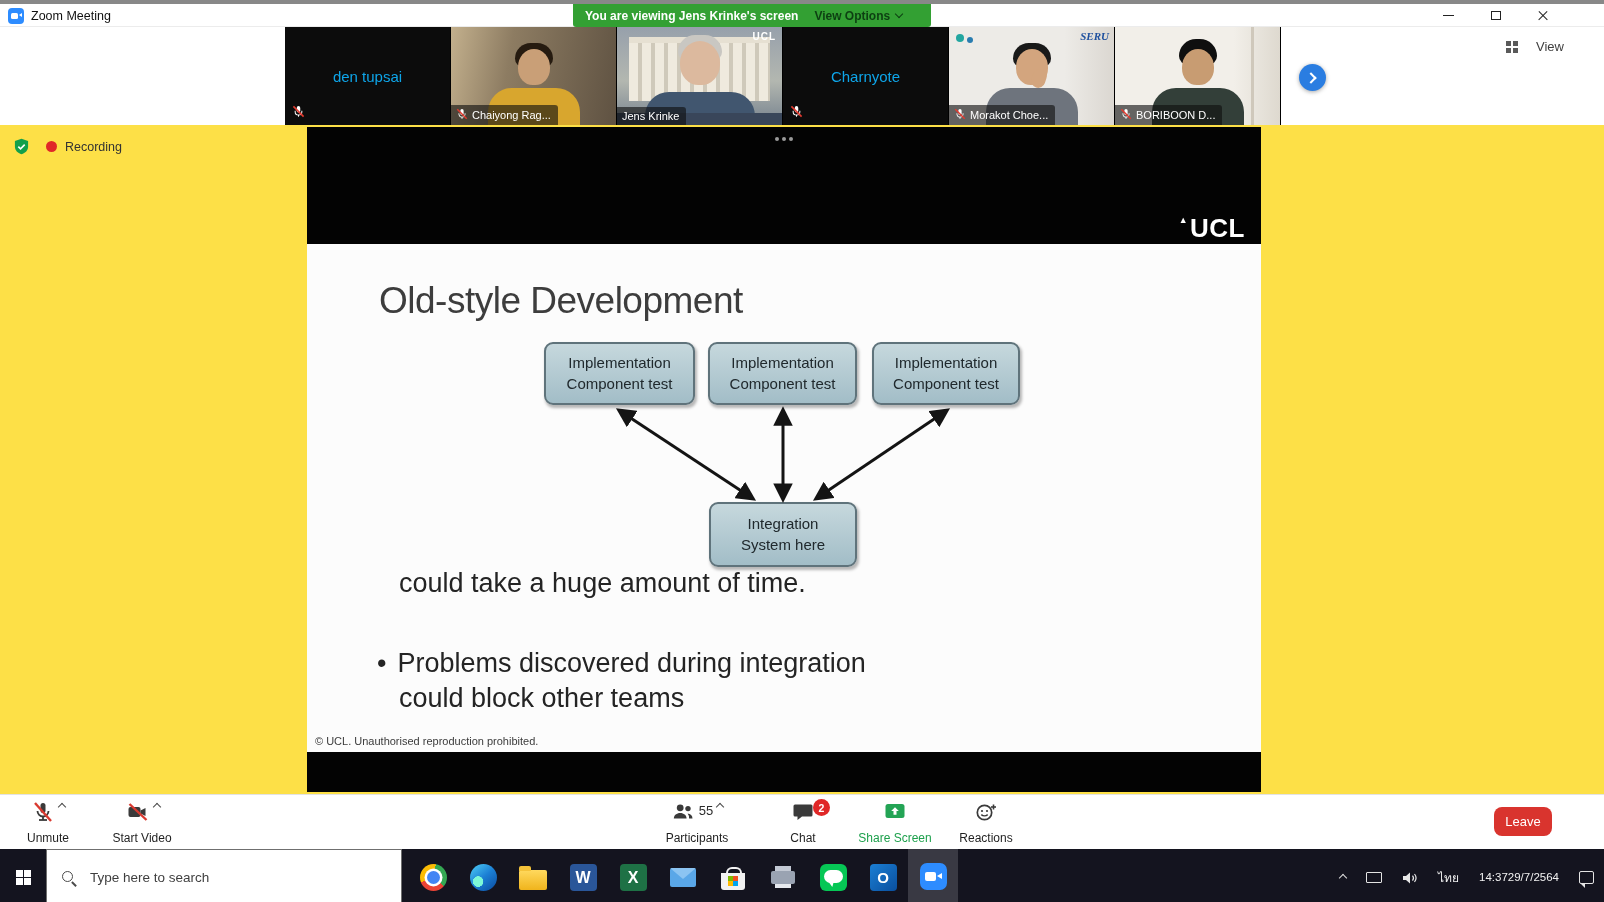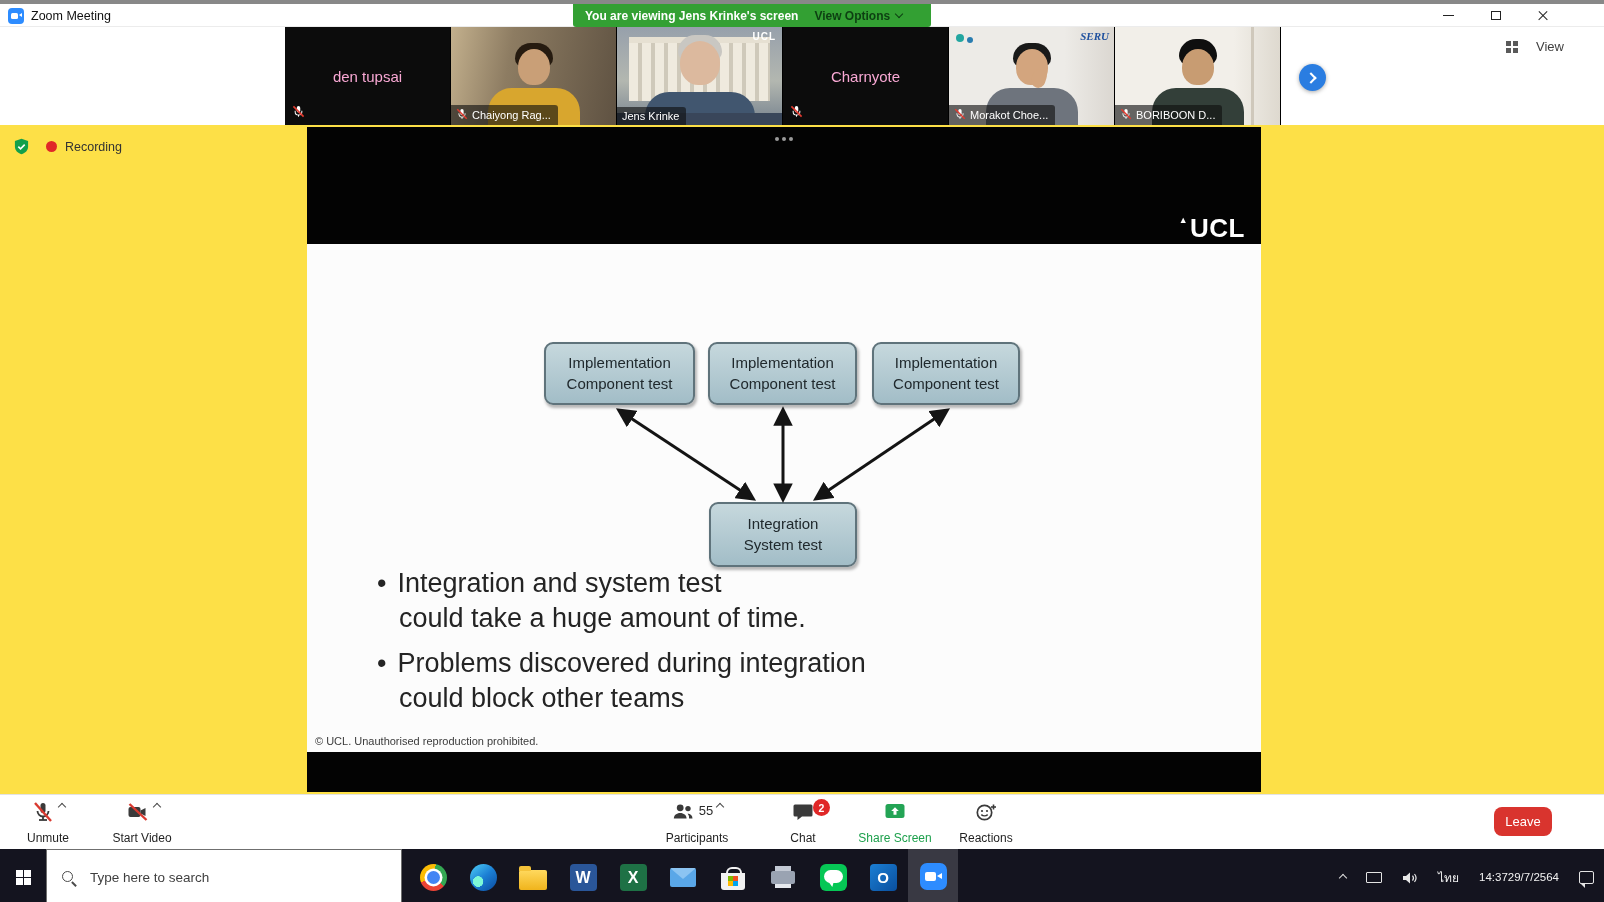"den tupsai" .tile-name-center { color: #f9a8d4 -> #0ea5e9 }
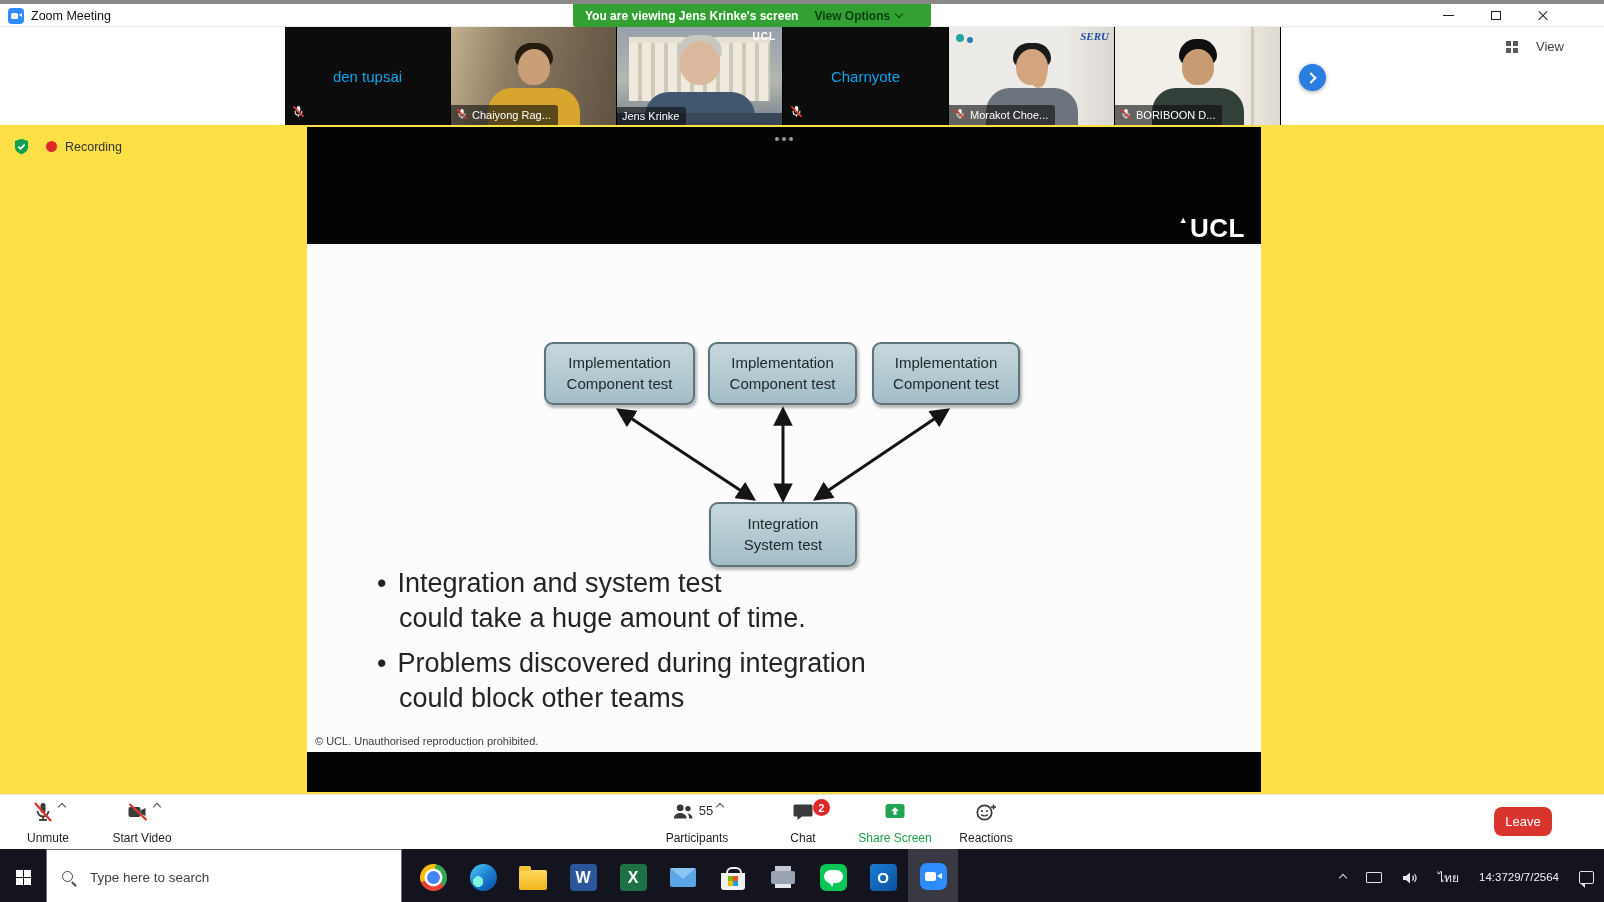"Old-style Development" h1.slide-title { html: none -> <h1>Old-style Development</h1> }
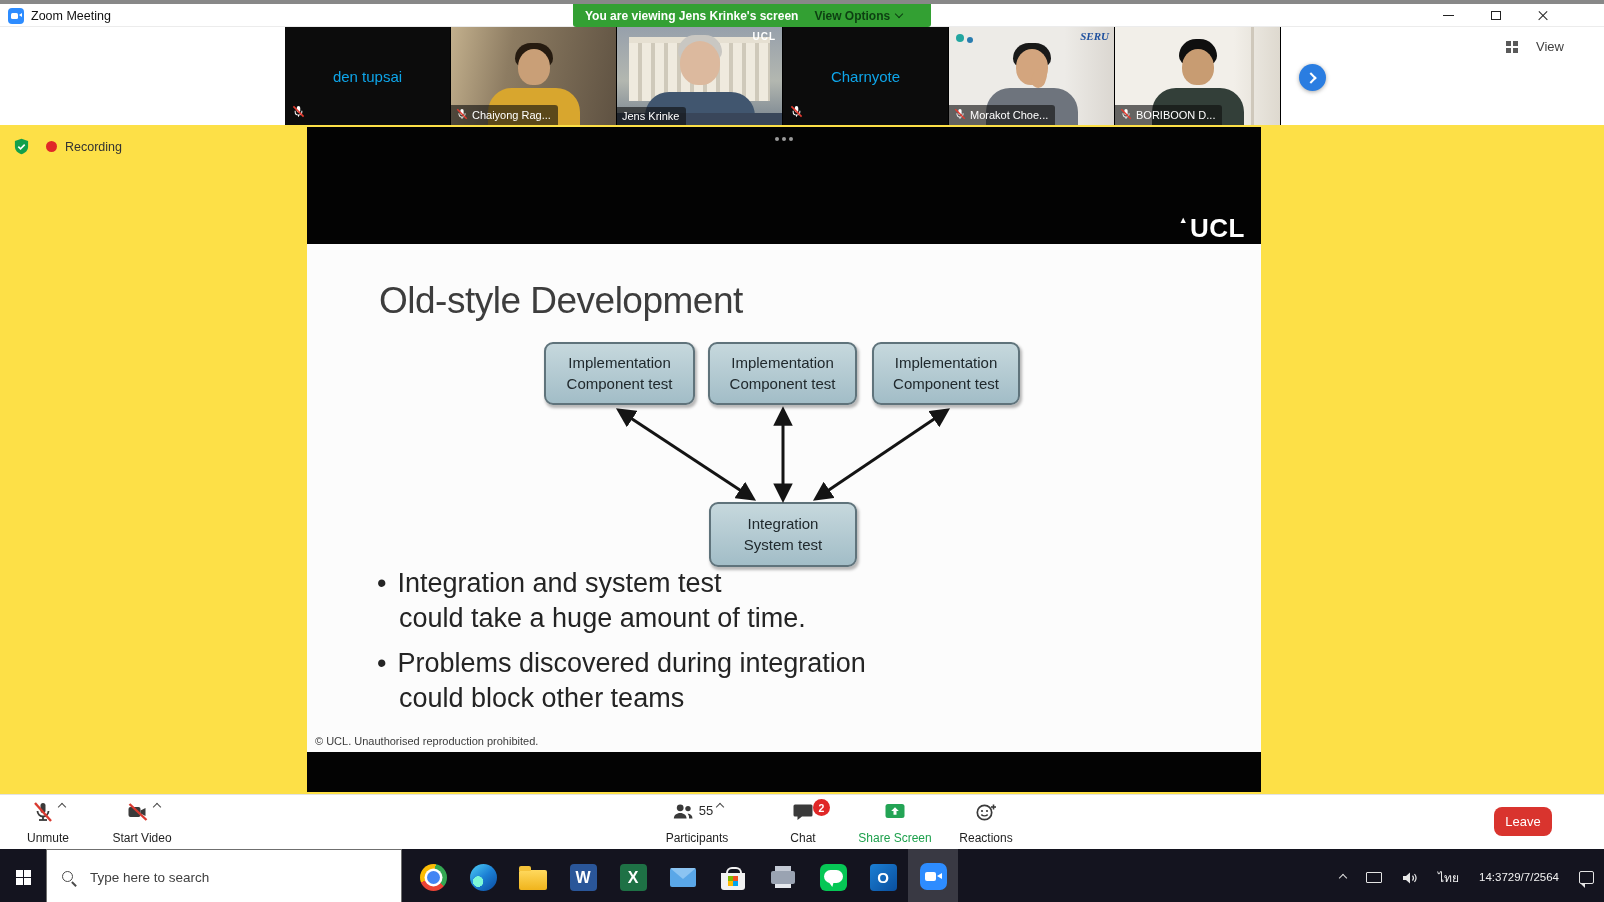"System test" span { text: test -> here }
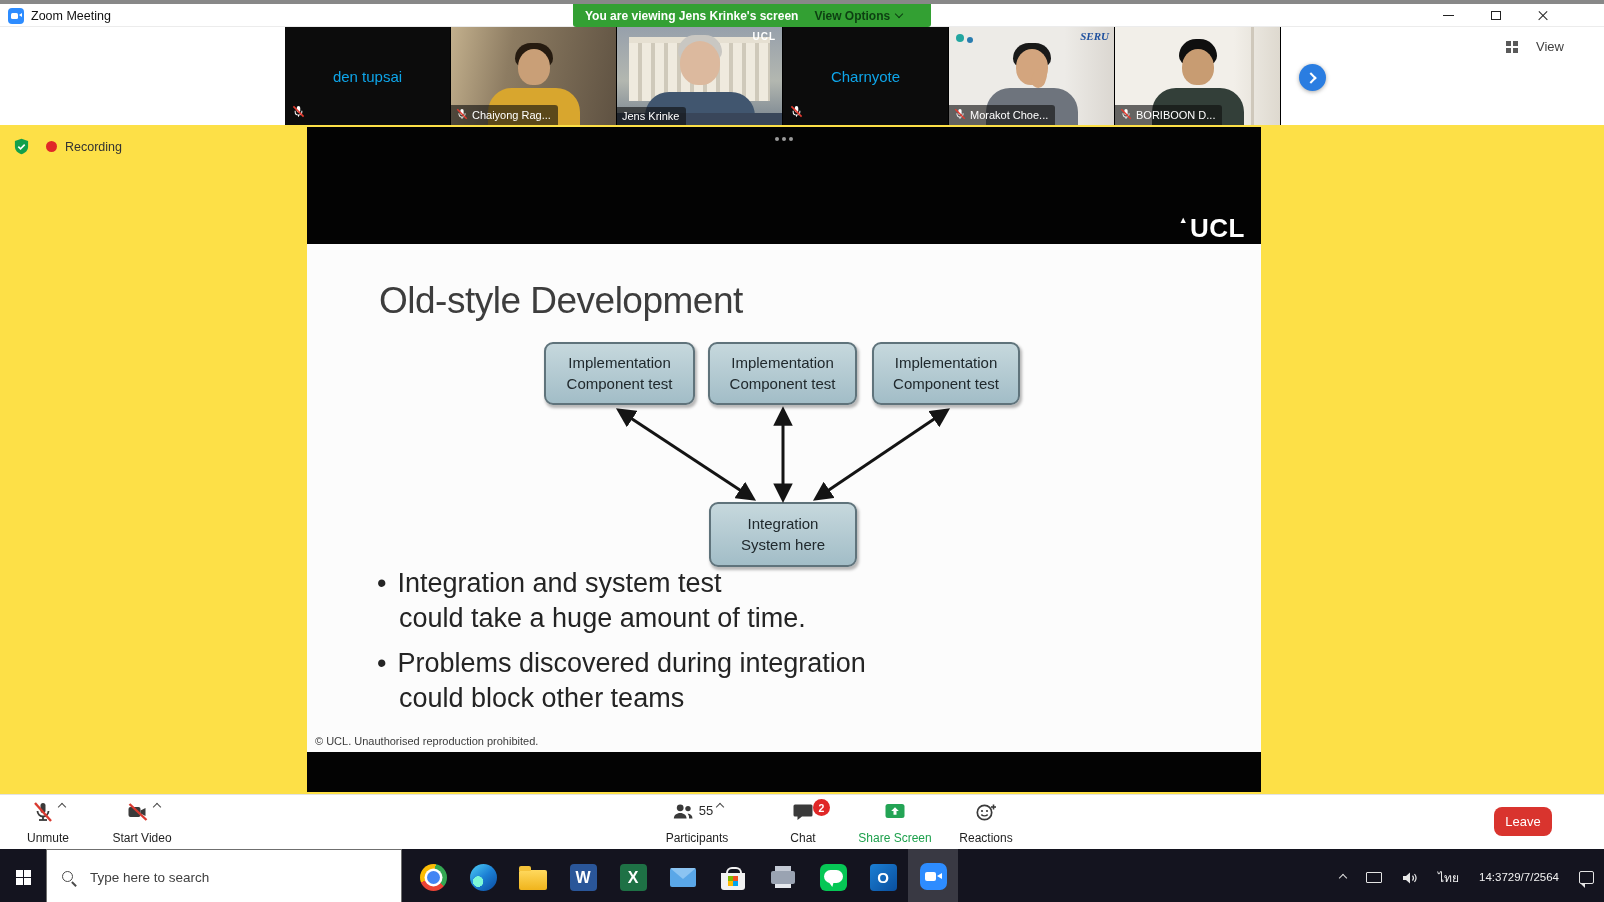"• Integration and system test" div { html: <div><span>•</span><span>Integration and system test</span></div> -> none }
